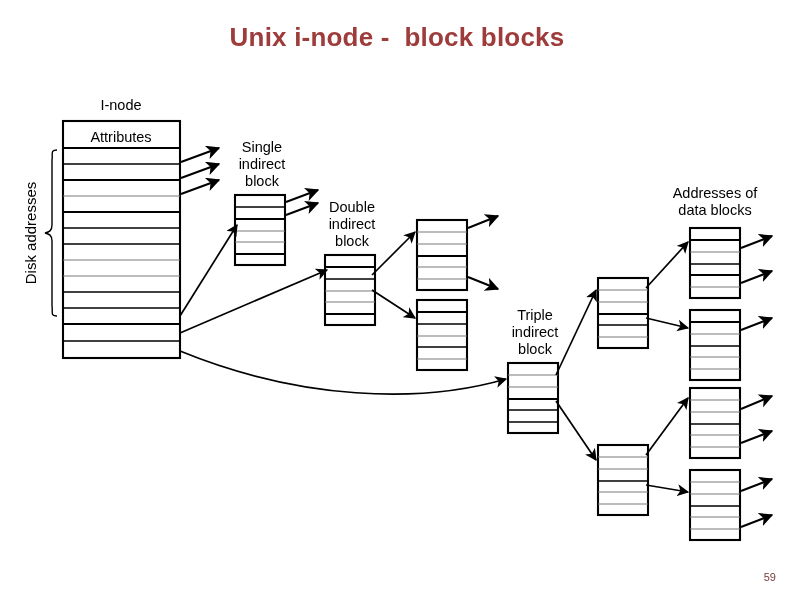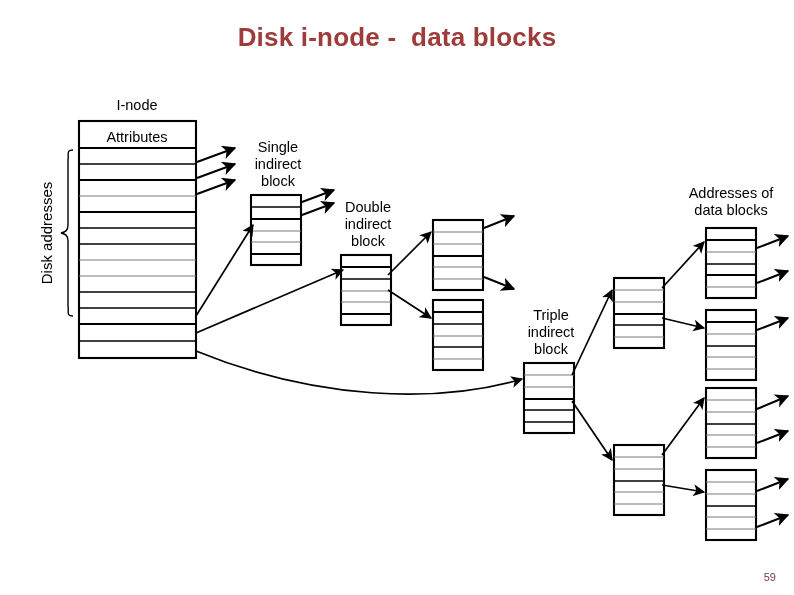"Disk i-node - data blocks" div { text: Disk i-node -  data -> Unix i-node -  block }
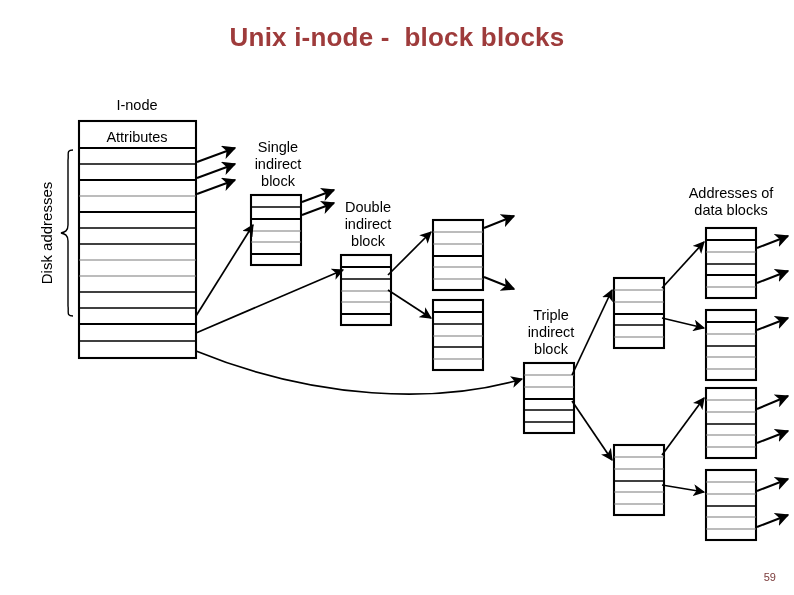"I-node" #diagram { left: 16px -> 0 }
